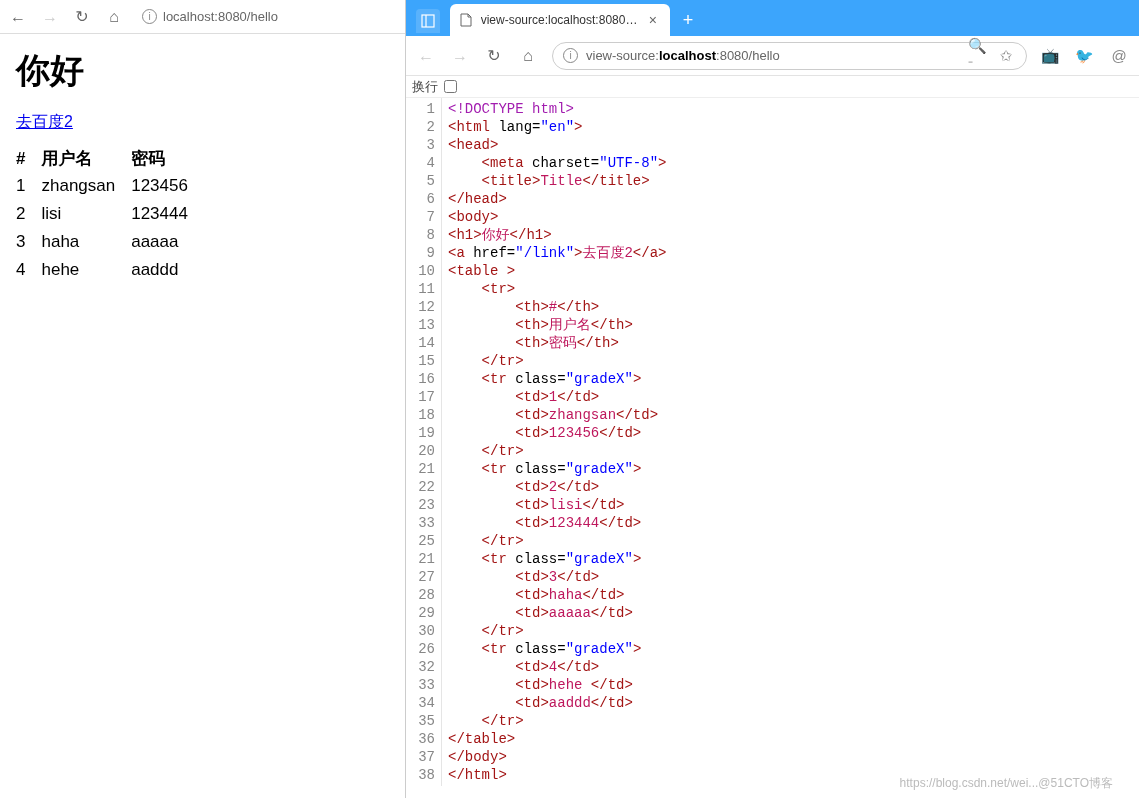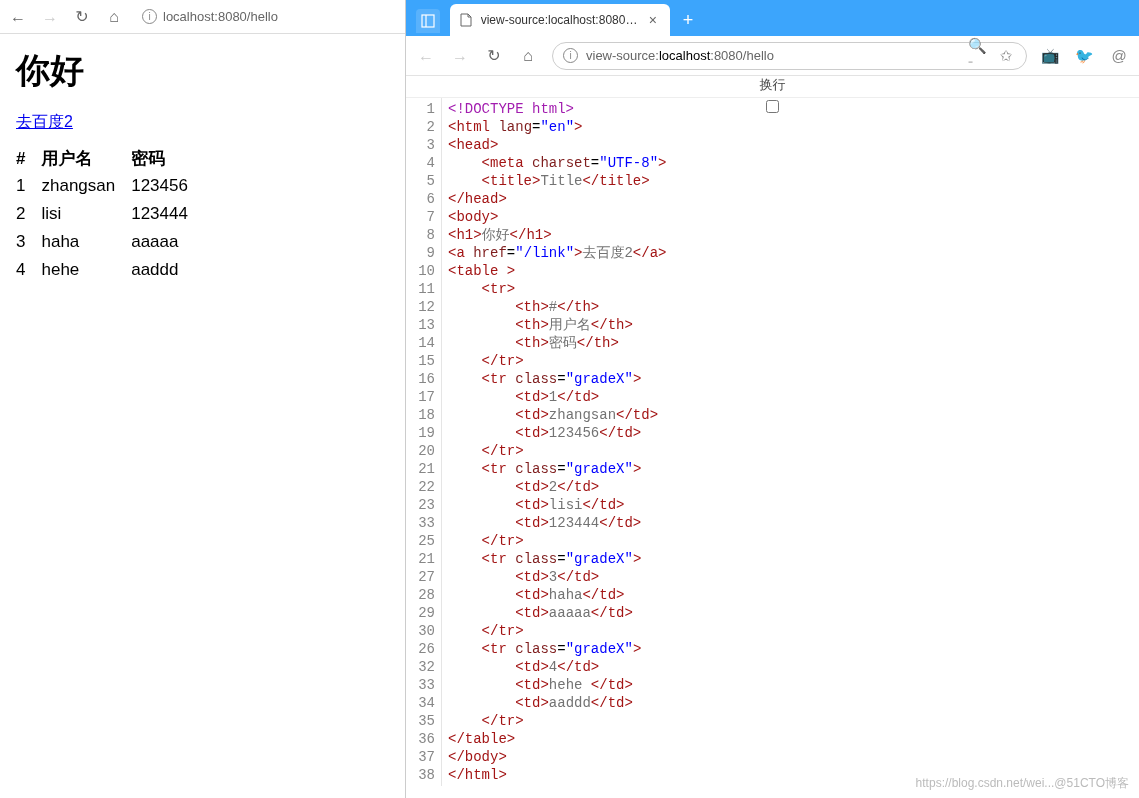"localhost" .url-text b { font-weight: normal -> bold }
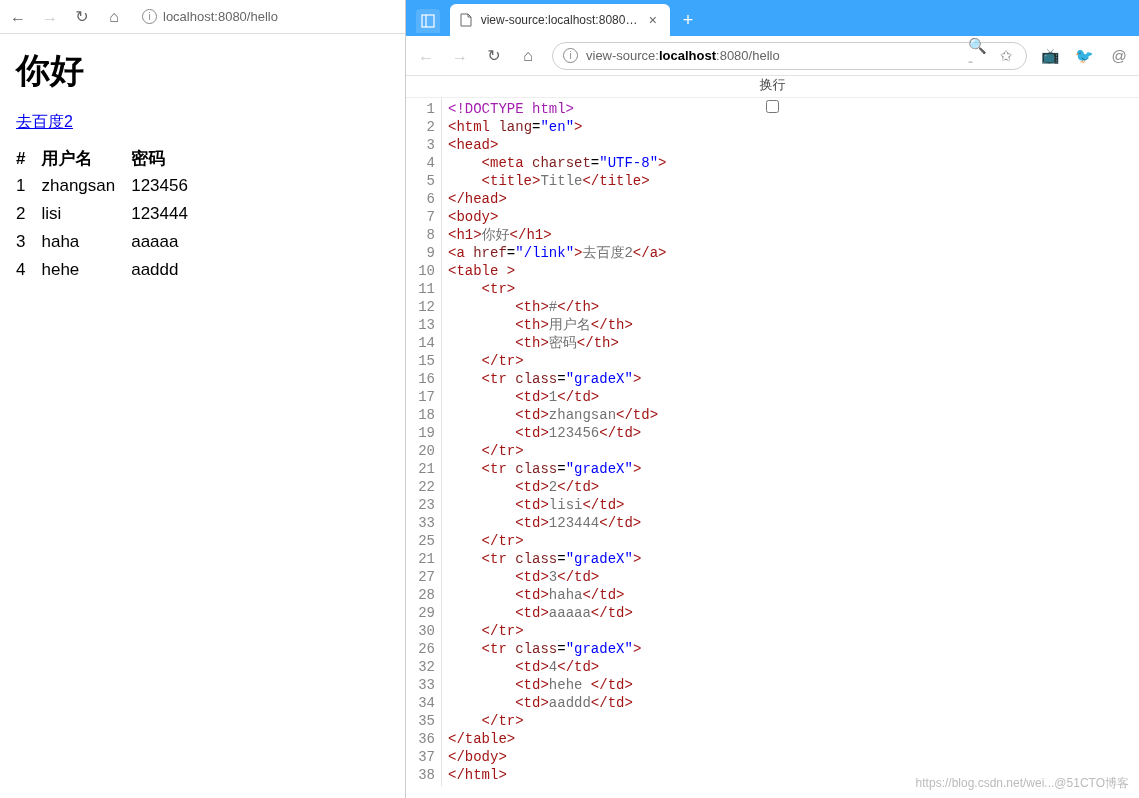"换行" .wrap-row { flex-direction: column -> none }
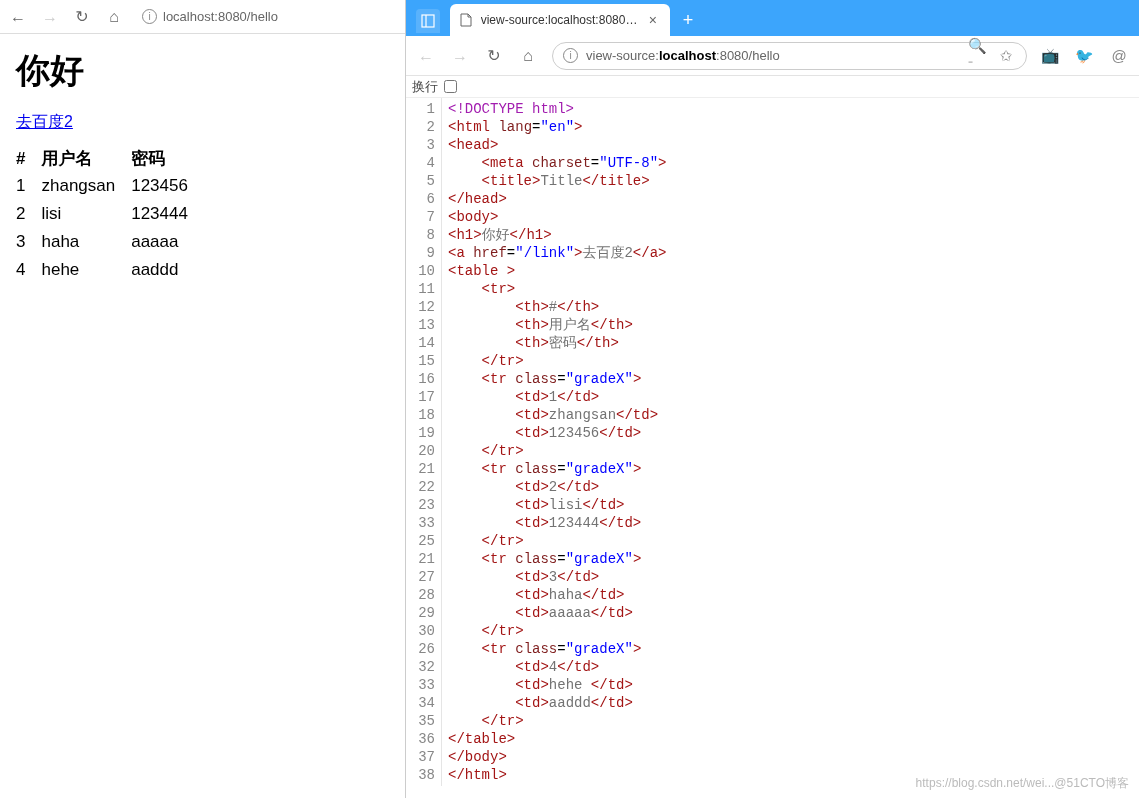"lang" .attr { color: #7f1d1d -> #000000 }
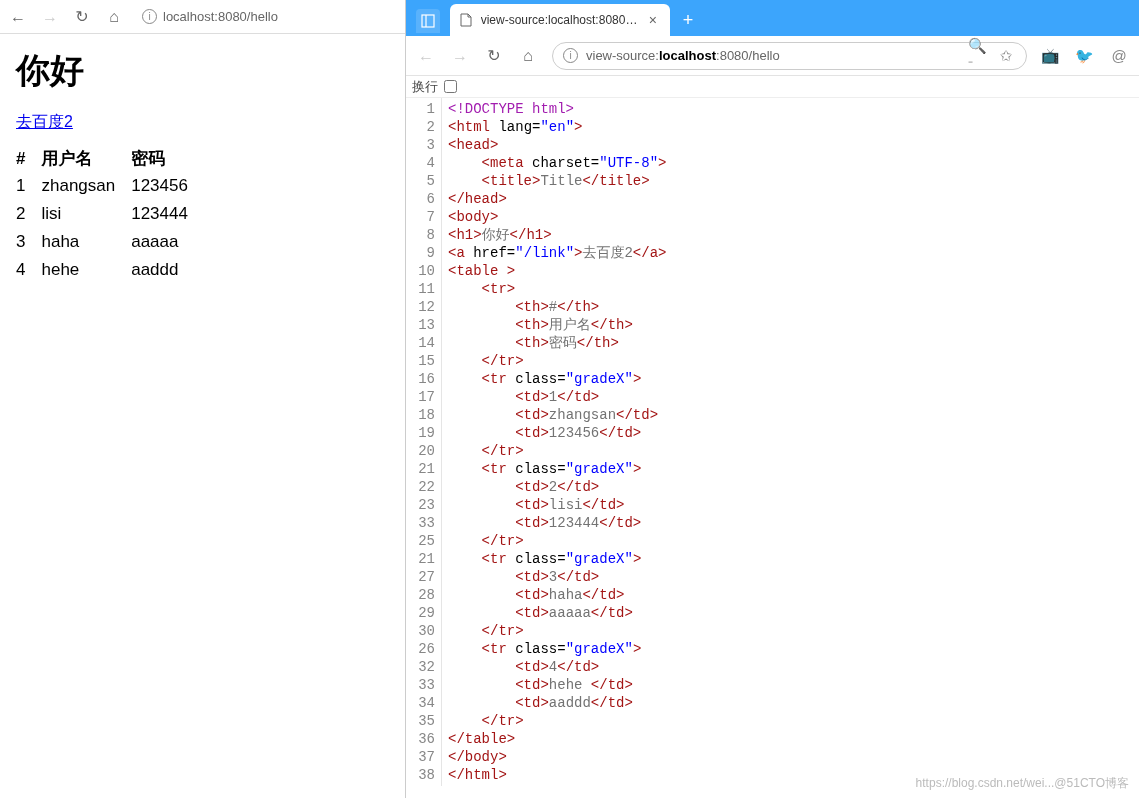"Title" .txt { color: #737373 -> #be185d }
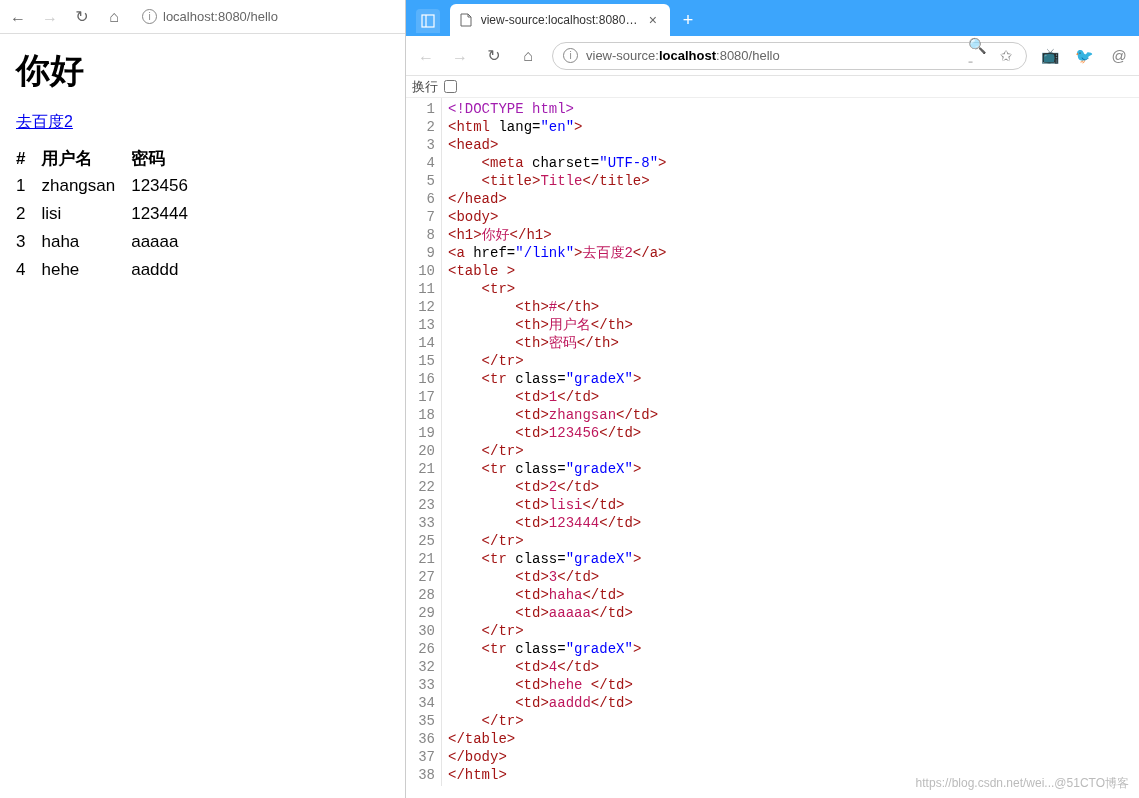"https://blog.csdn.net/wei...@51CTO博客" .watermark { right: 10px -> 26px }
